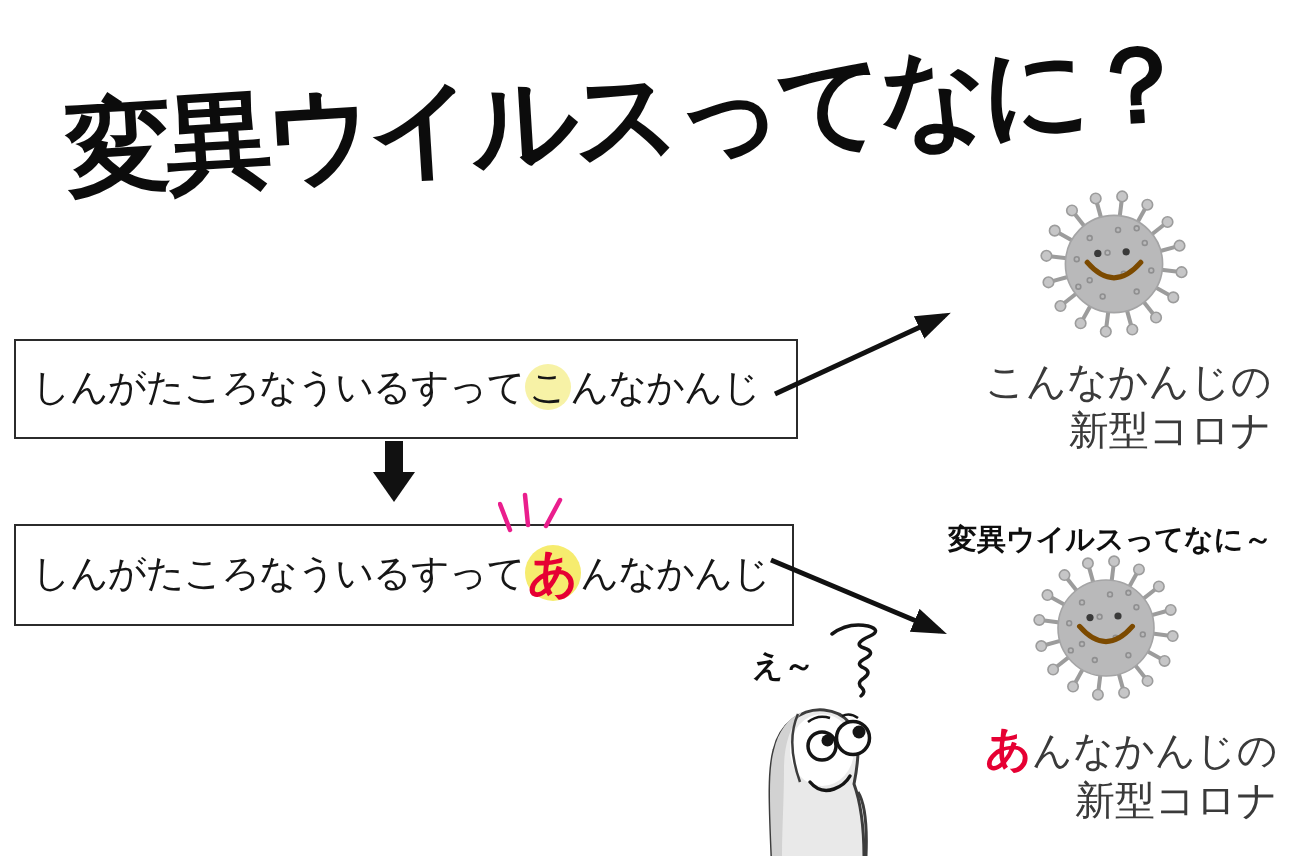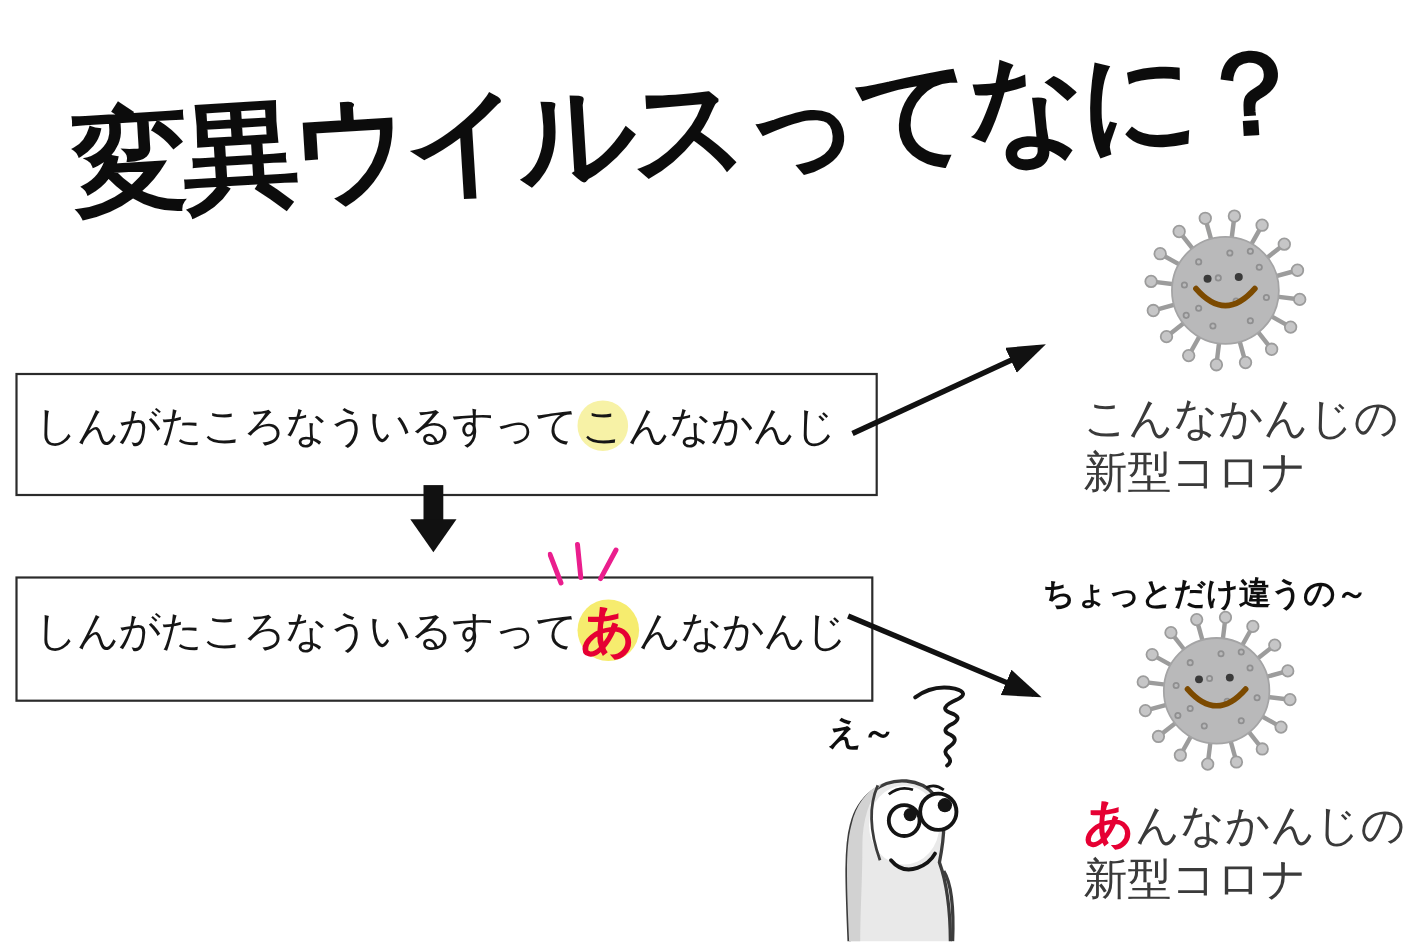"しんがたころなういるすって" .textbox { padding: 0 8px 16px 16px -> 0 8px 4px 16px }
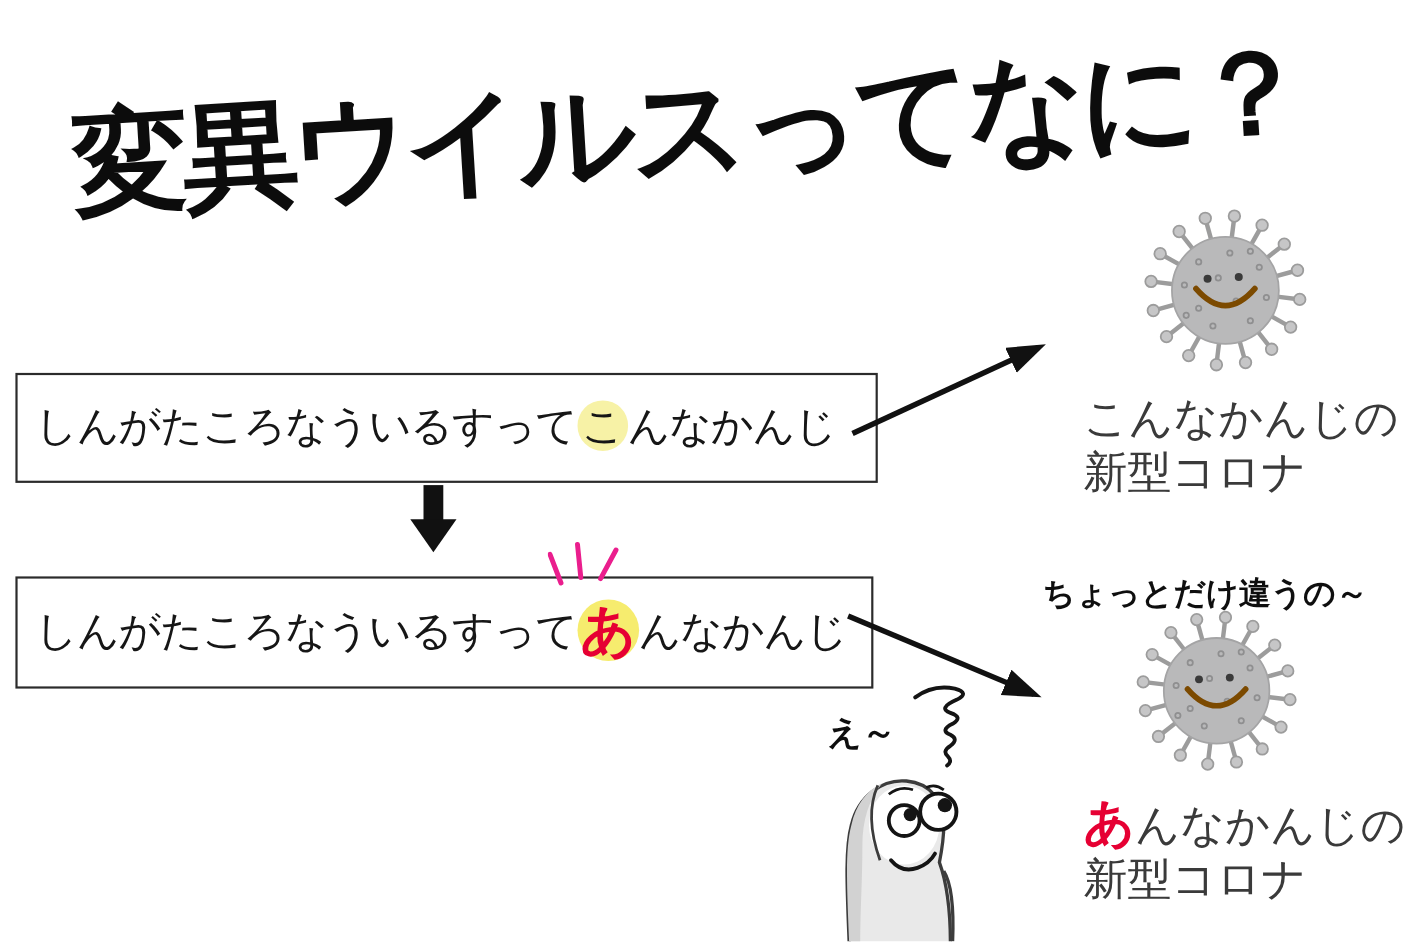"こんなかんじの" .caption { text-align: none -> right }
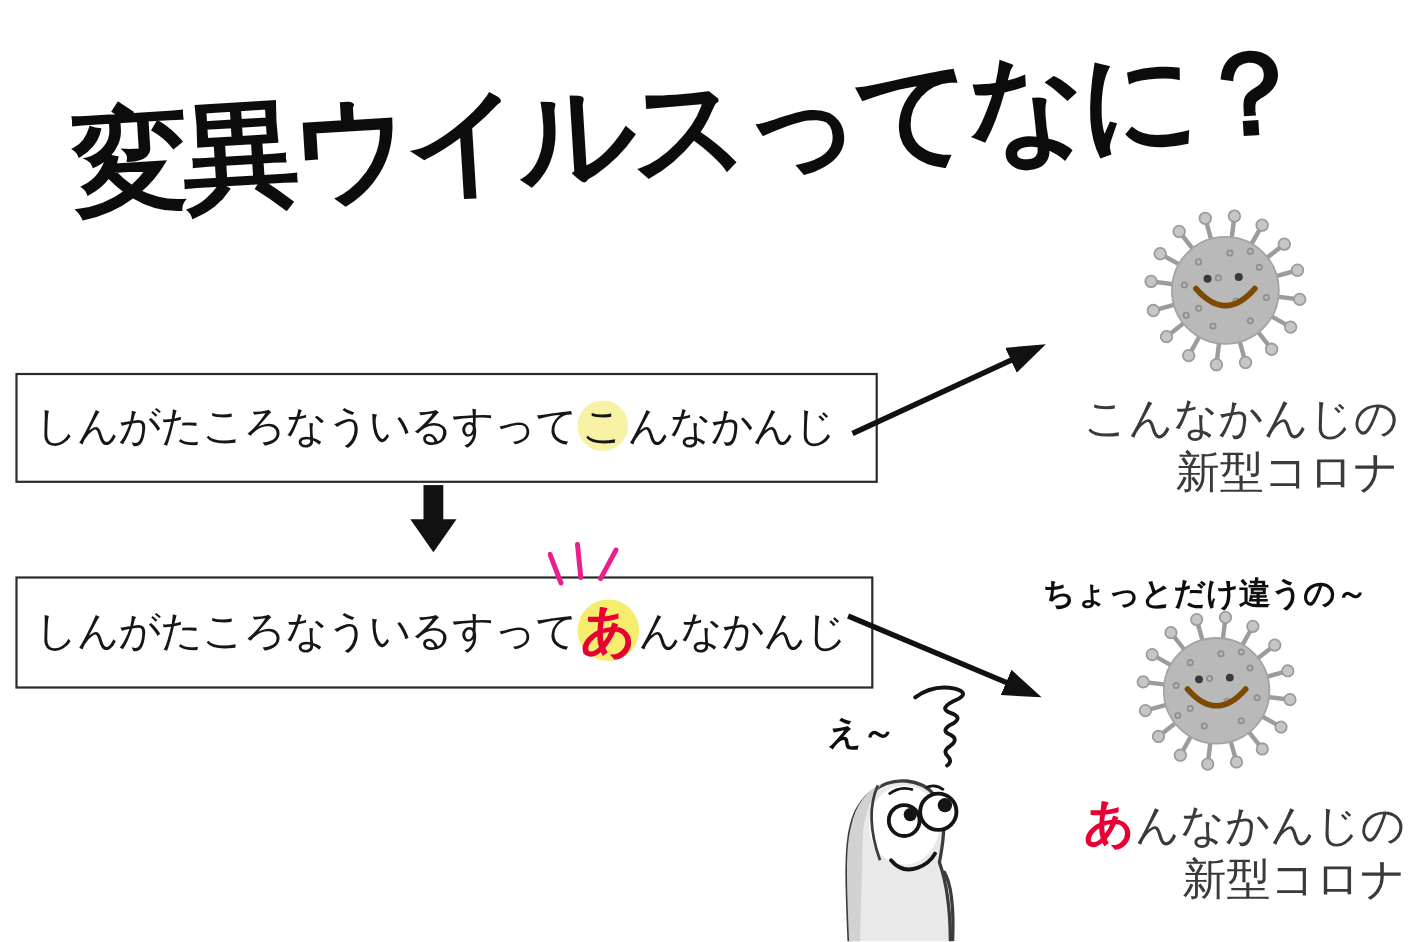"ちょっとだけ違うの～" div.note { text: ちょっとだけ違うの -> 変異ウイルスってなに }
